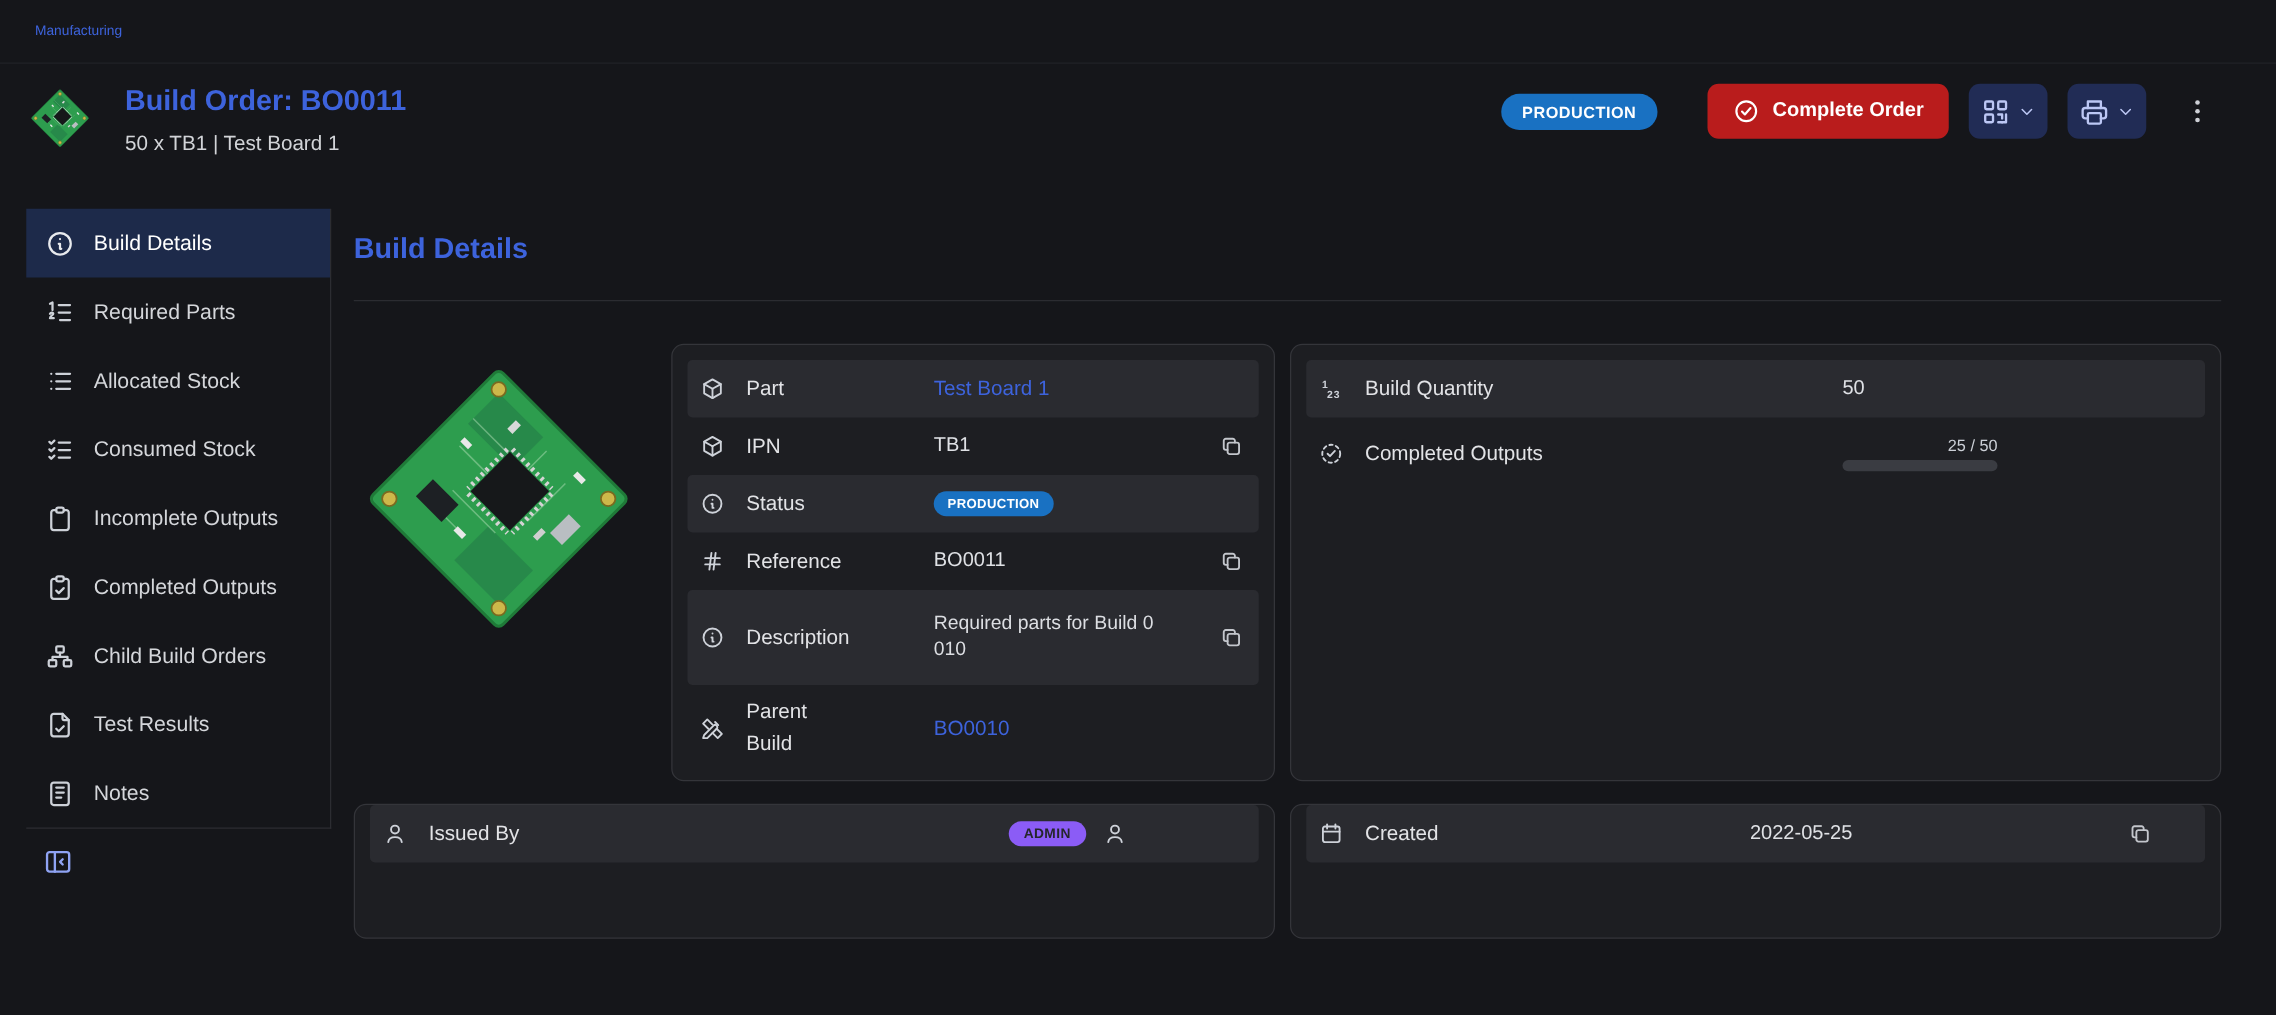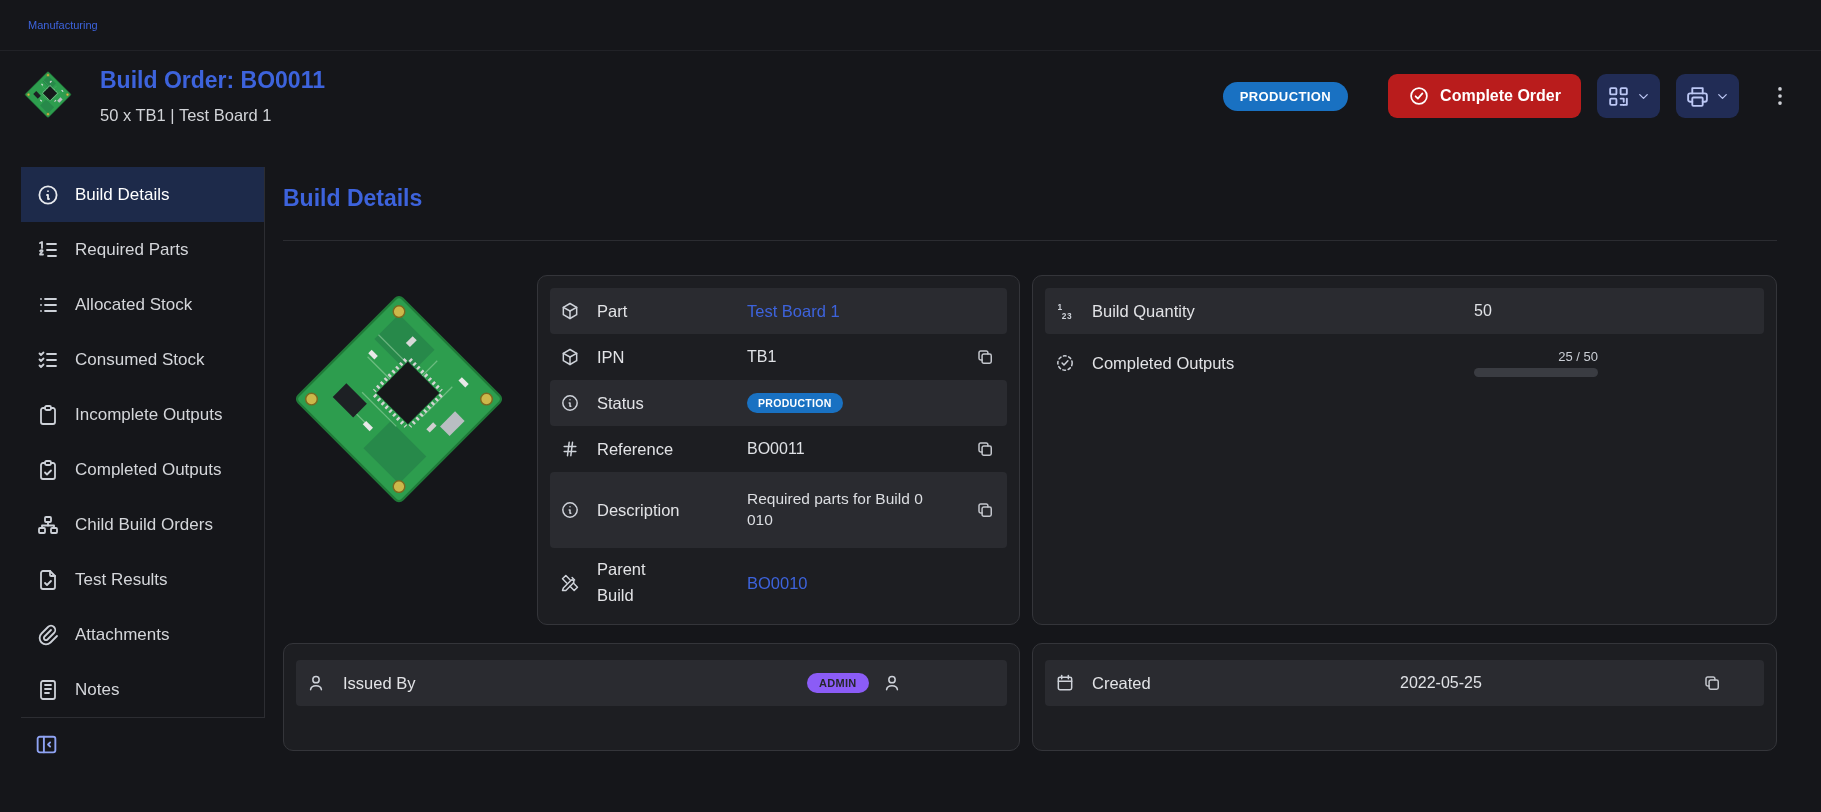"Build Order: BO0011" .page-header { align-items: center -> flex-start; padding: 16px 24px 18px 22px -> 16px 46px 18px 22px }
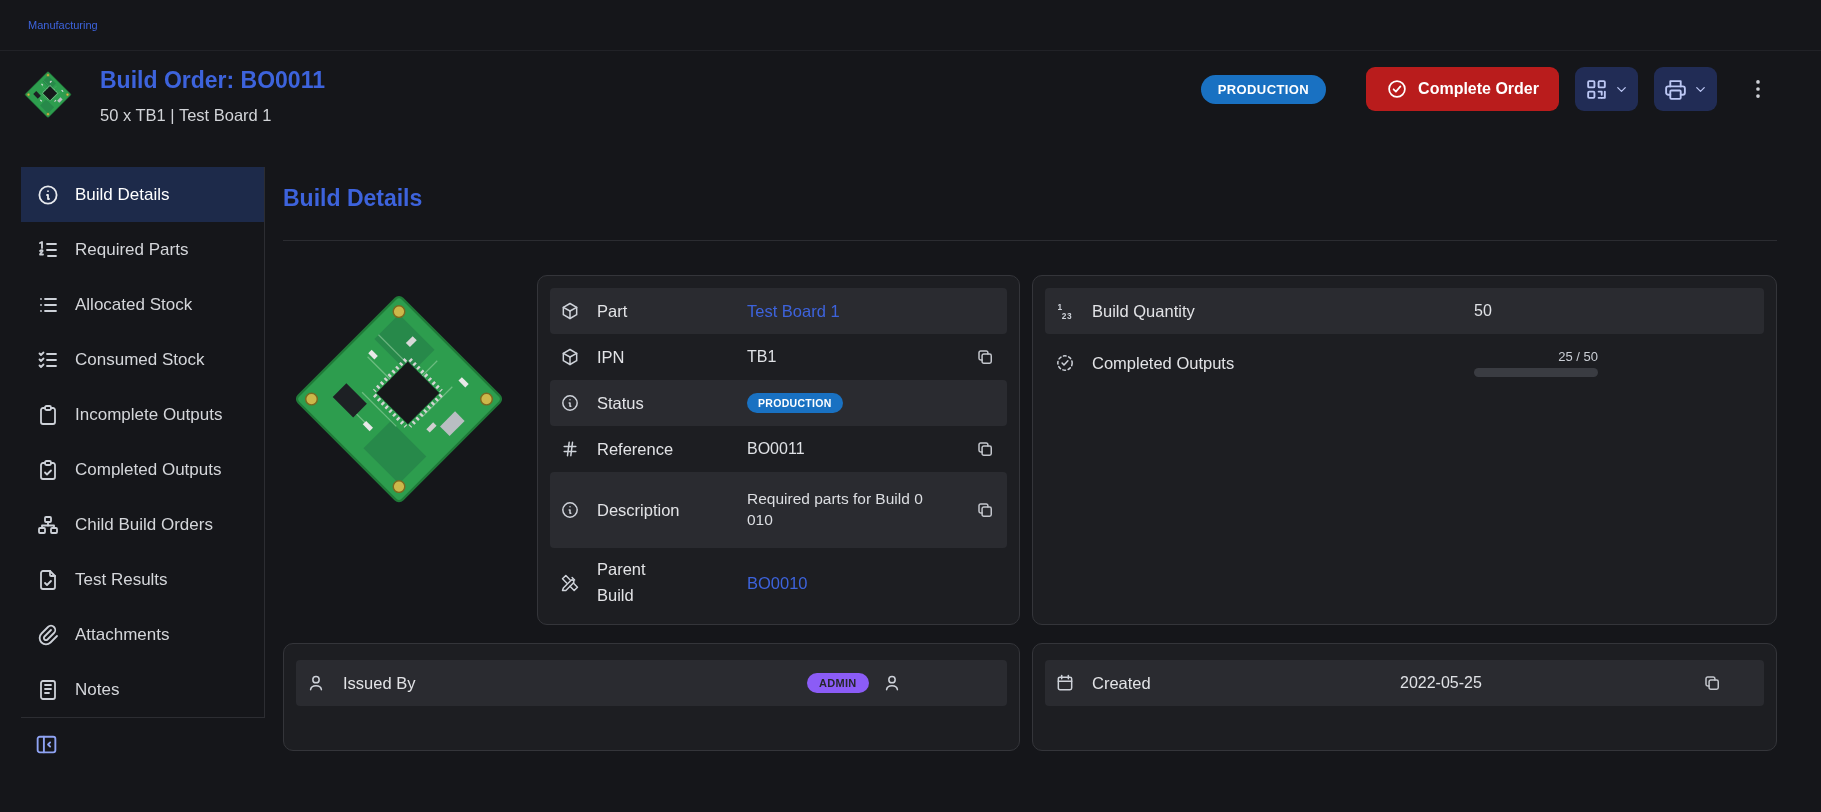"Attachments" div.side-item { html: <div> <span> <svg> <use></use> </svg> </span> <span>Attachments</span> </div> -> none }
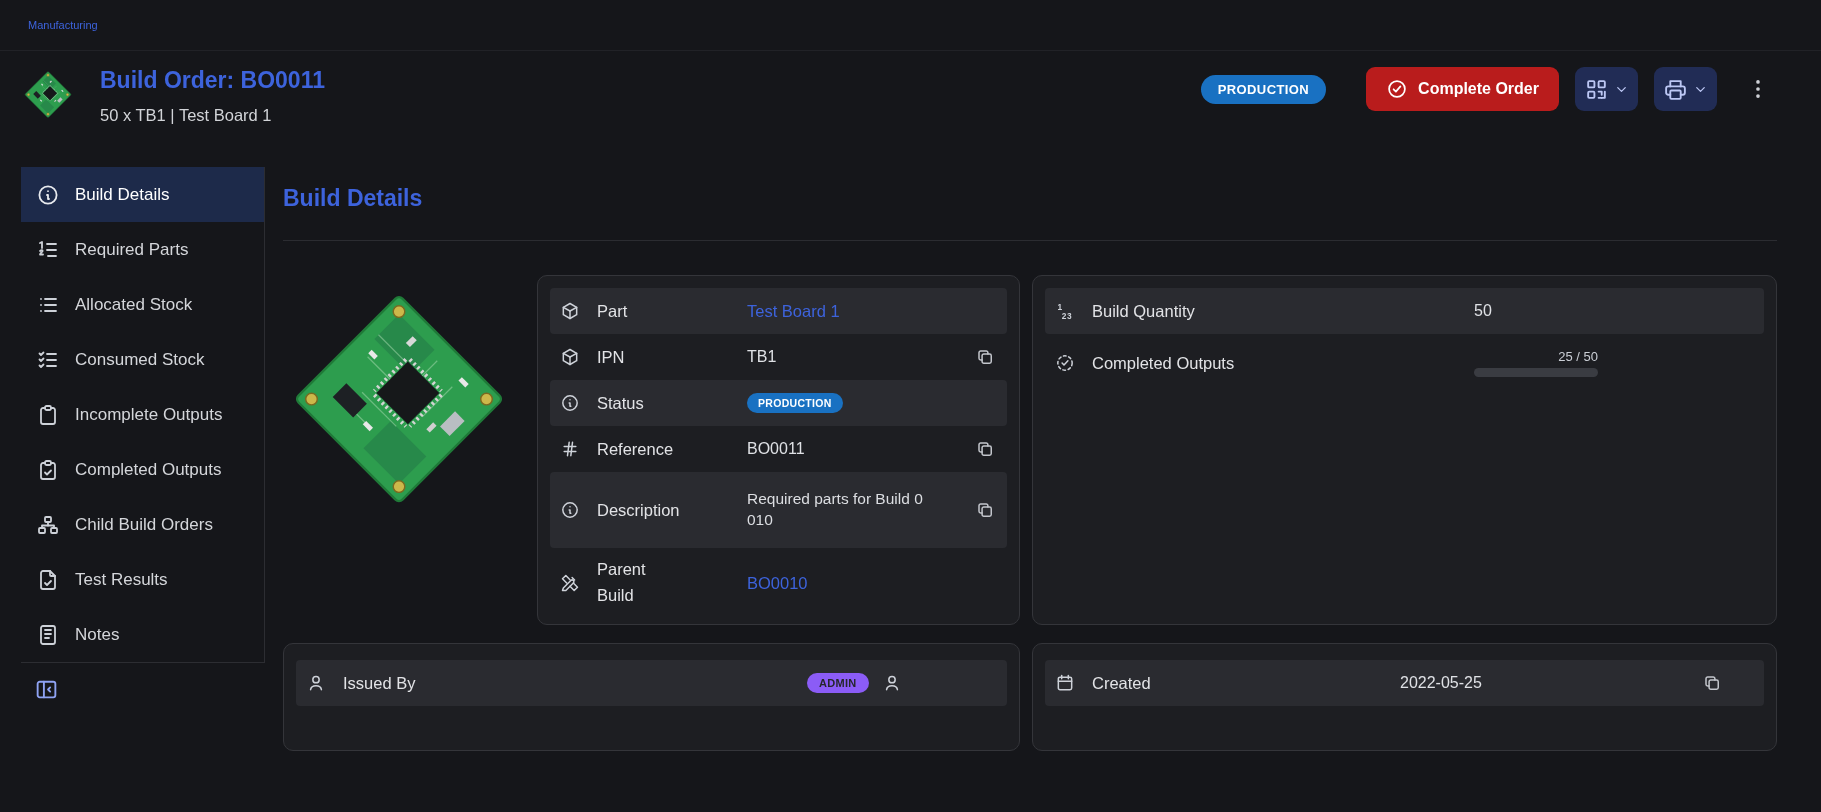"Issued By" .bottom-card { padding: 16px 12px -> 0 12px }
